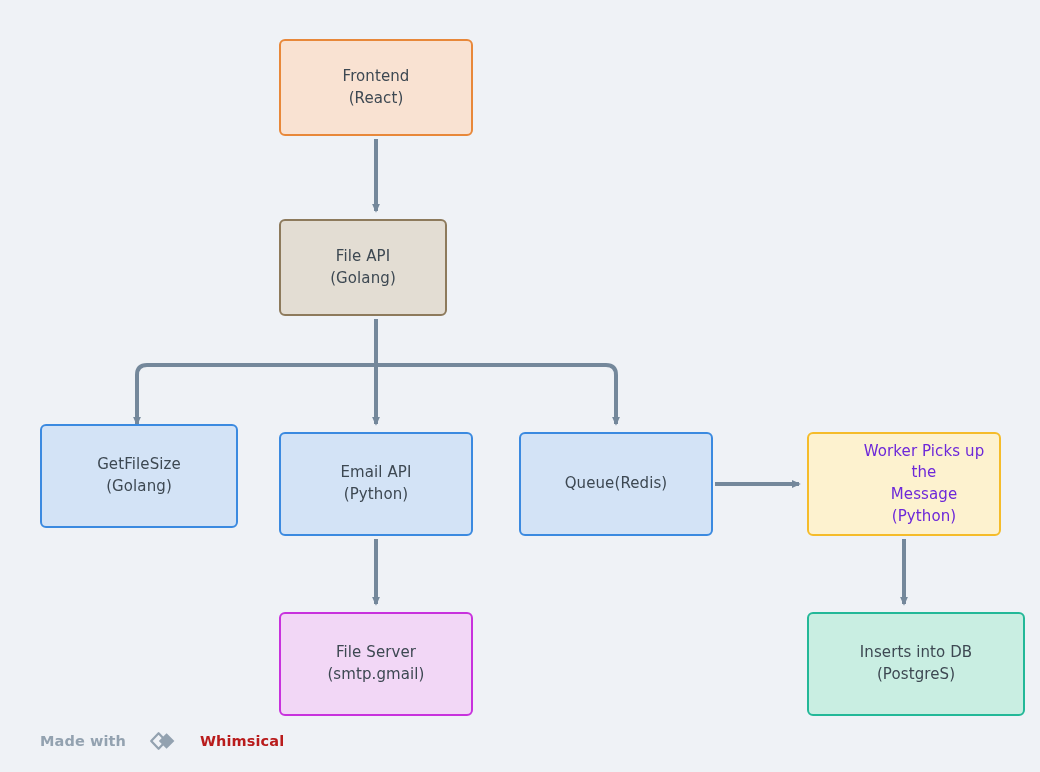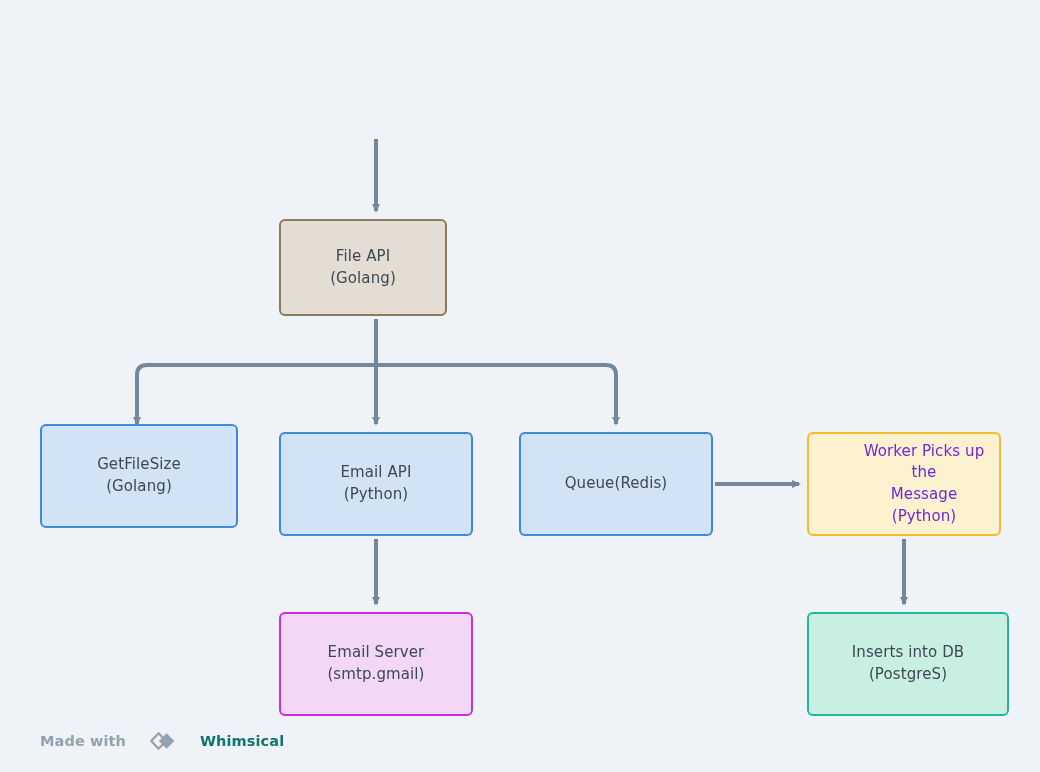"Frontend" div.node { html: none -> <div> <span>Frontend (React)</span> </div> }
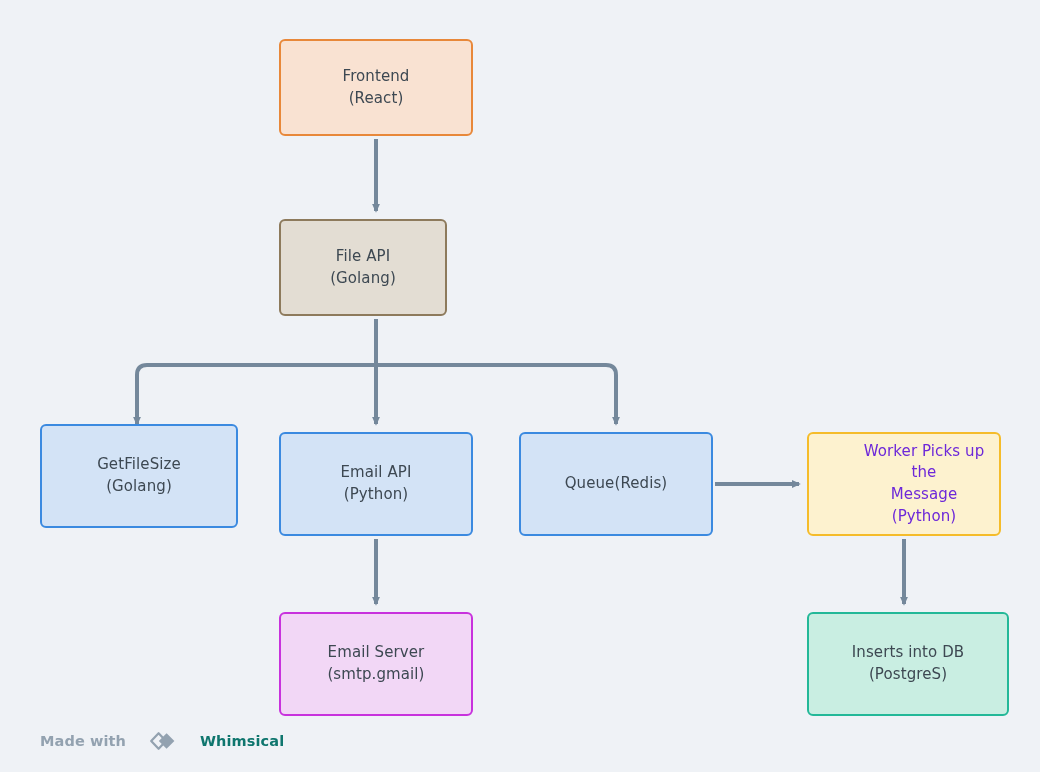"Email Server" span.node-label { text: Email -> File }
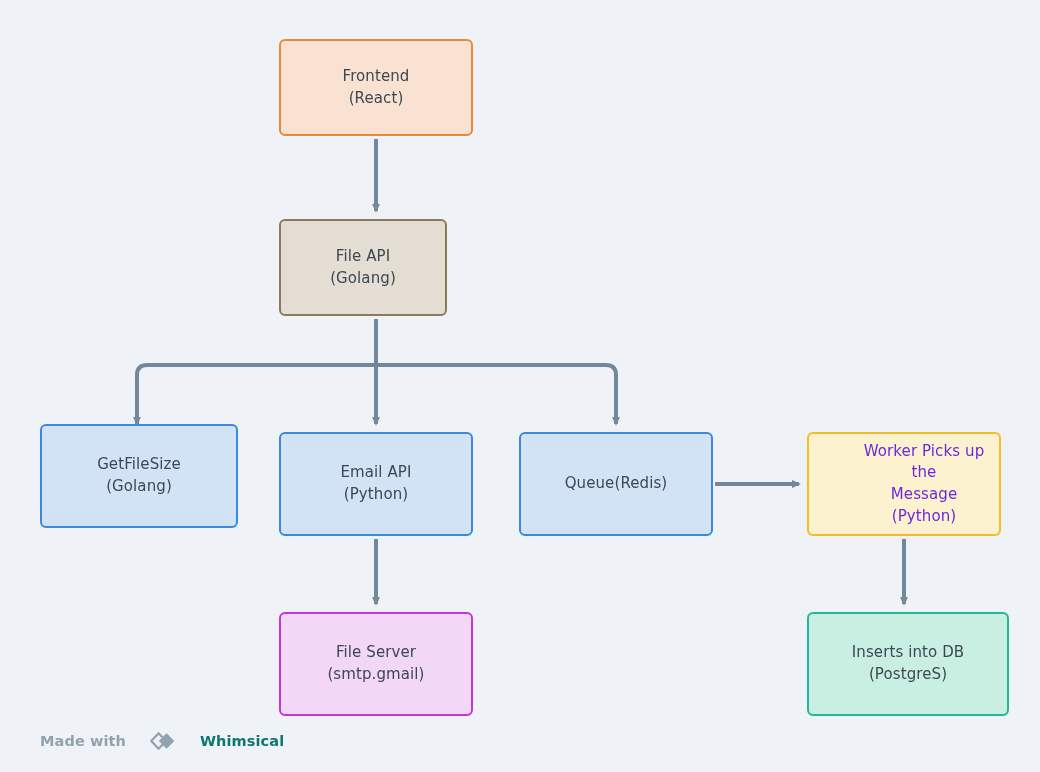"Inserts into DB" div.node { width: 202px -> 218px }
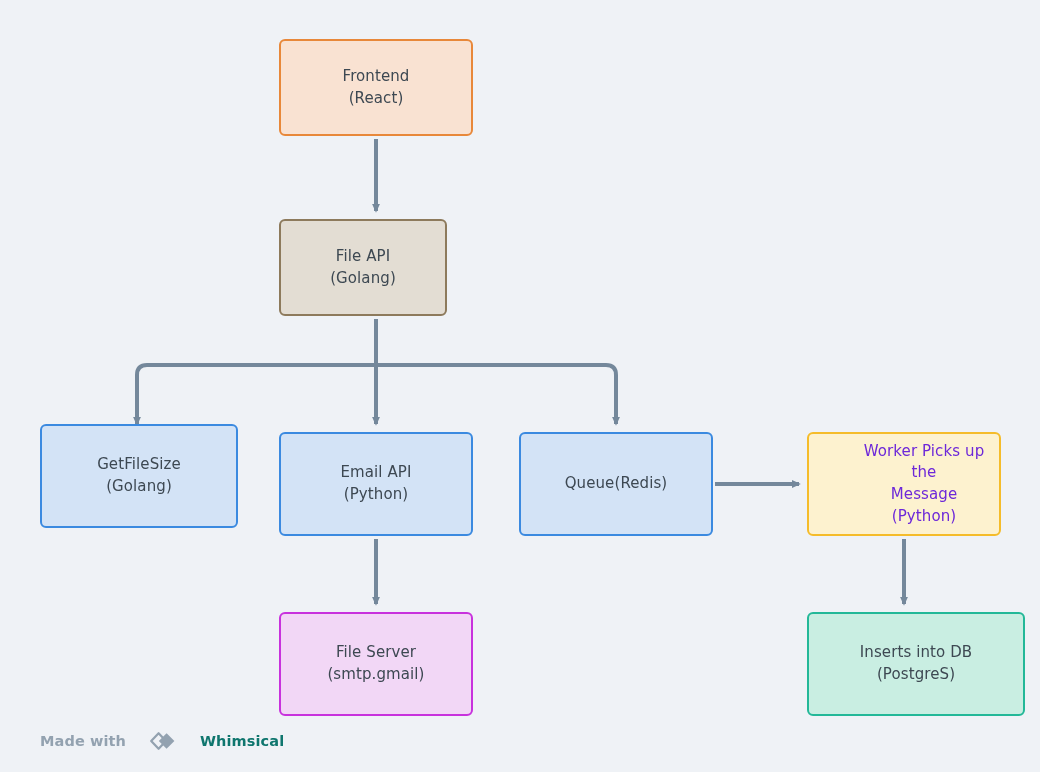"Whimsical" span.wm-text { color: #0f766e -> #b91c1c }
